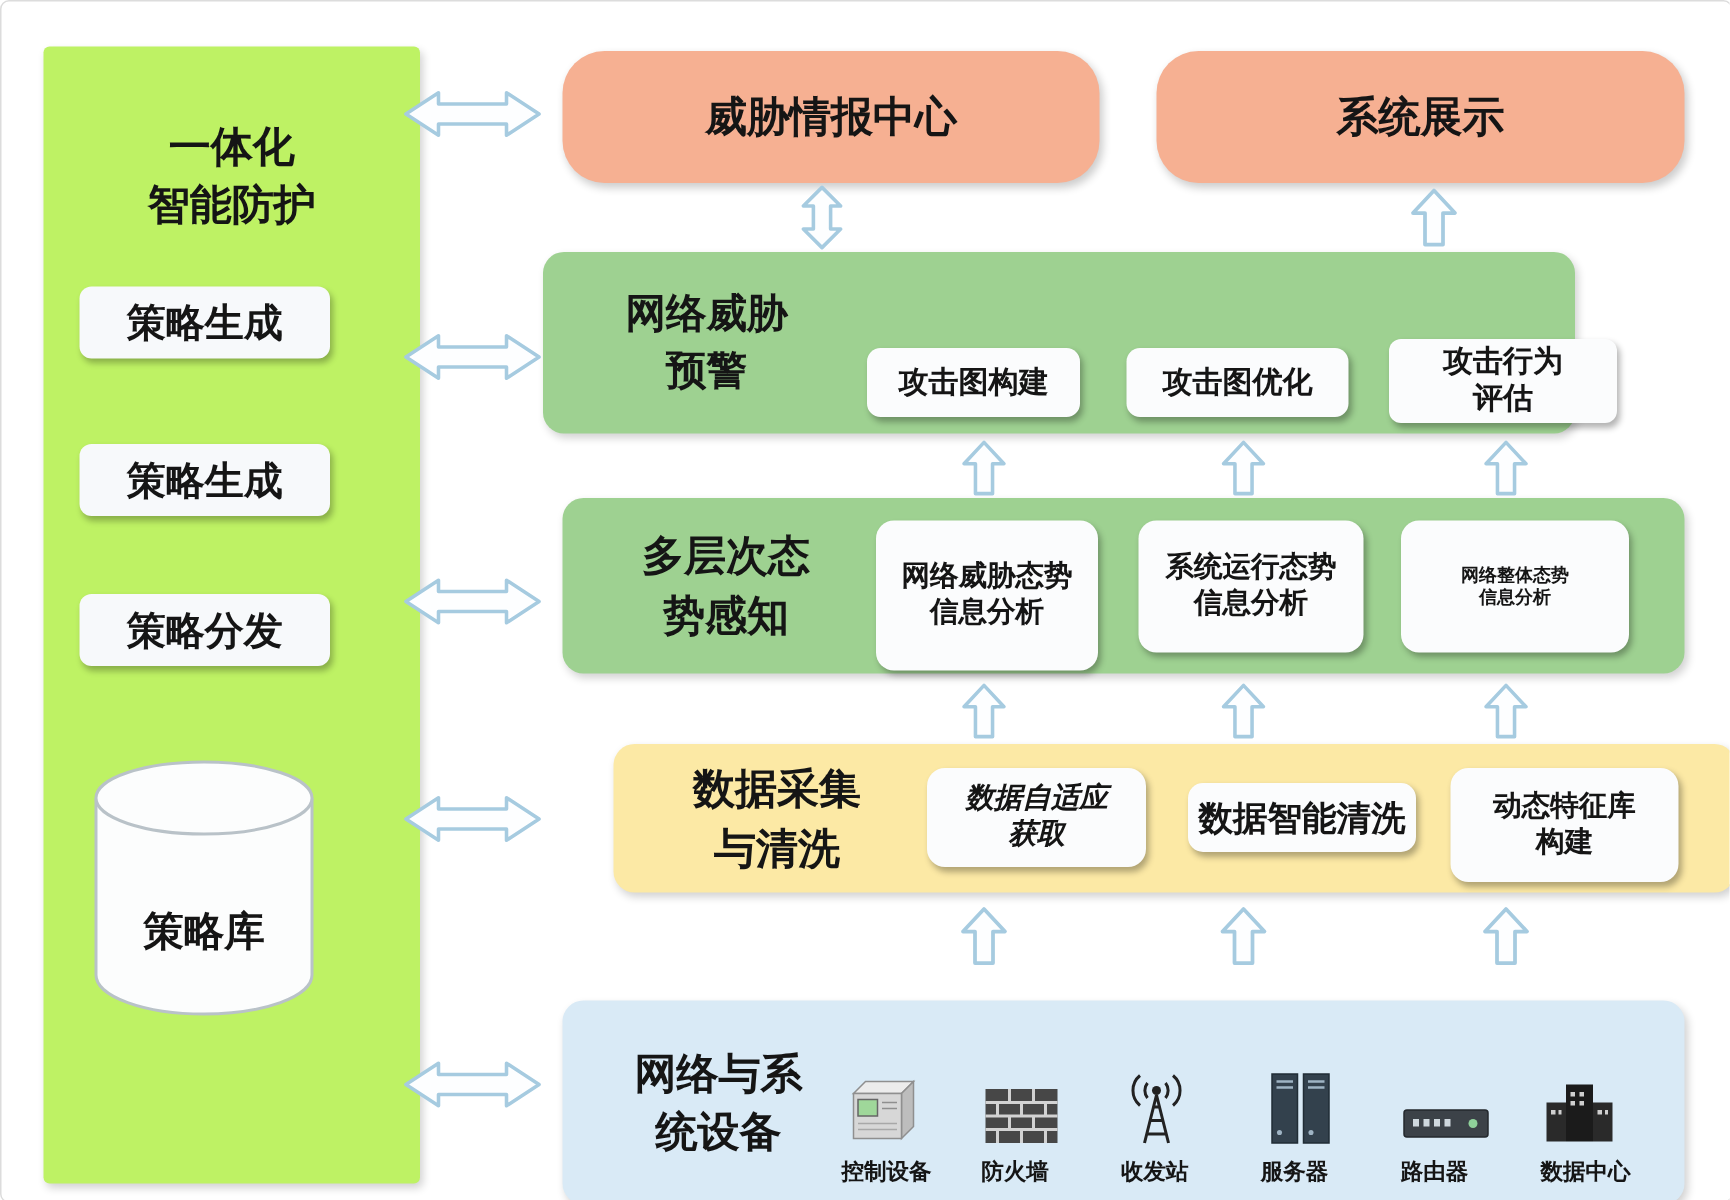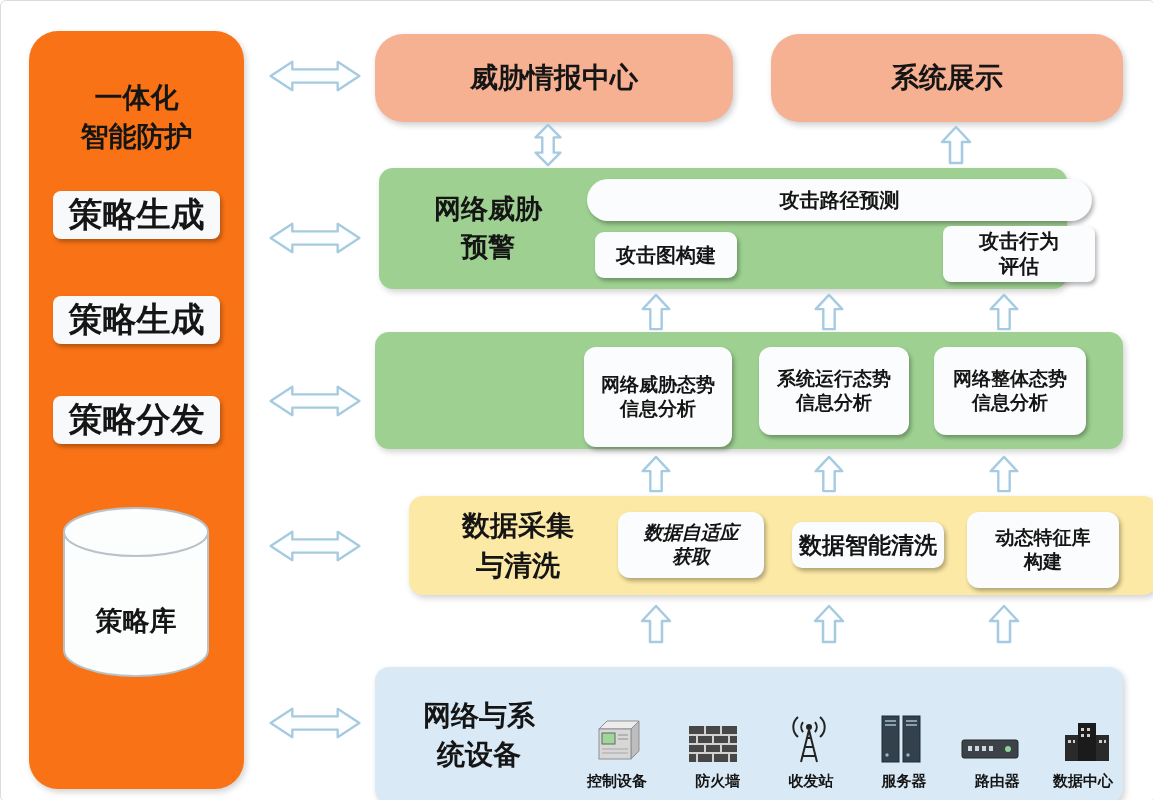"一体化" .sidebar { background: #f97316 -> #bef264; border-radius: 29px -> 4px; padding-left: none -> 36px }
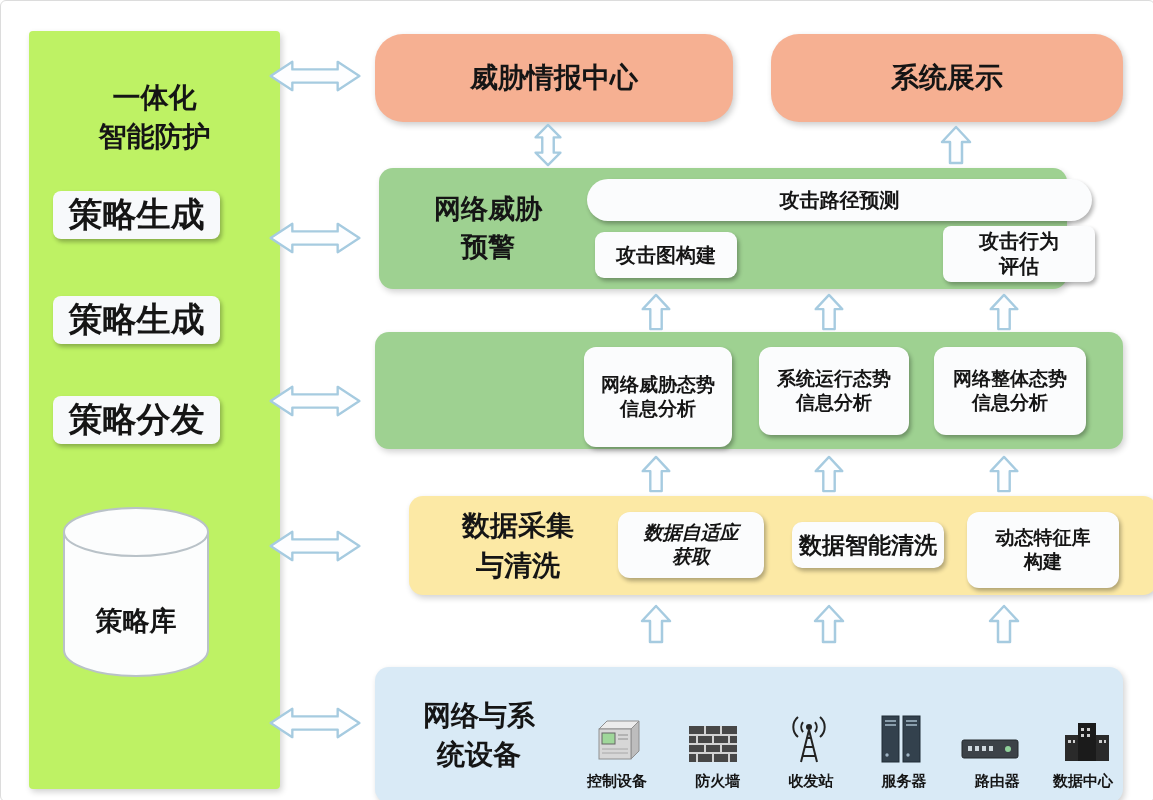"策略生成" .pill { font-size: 34px -> 26px }
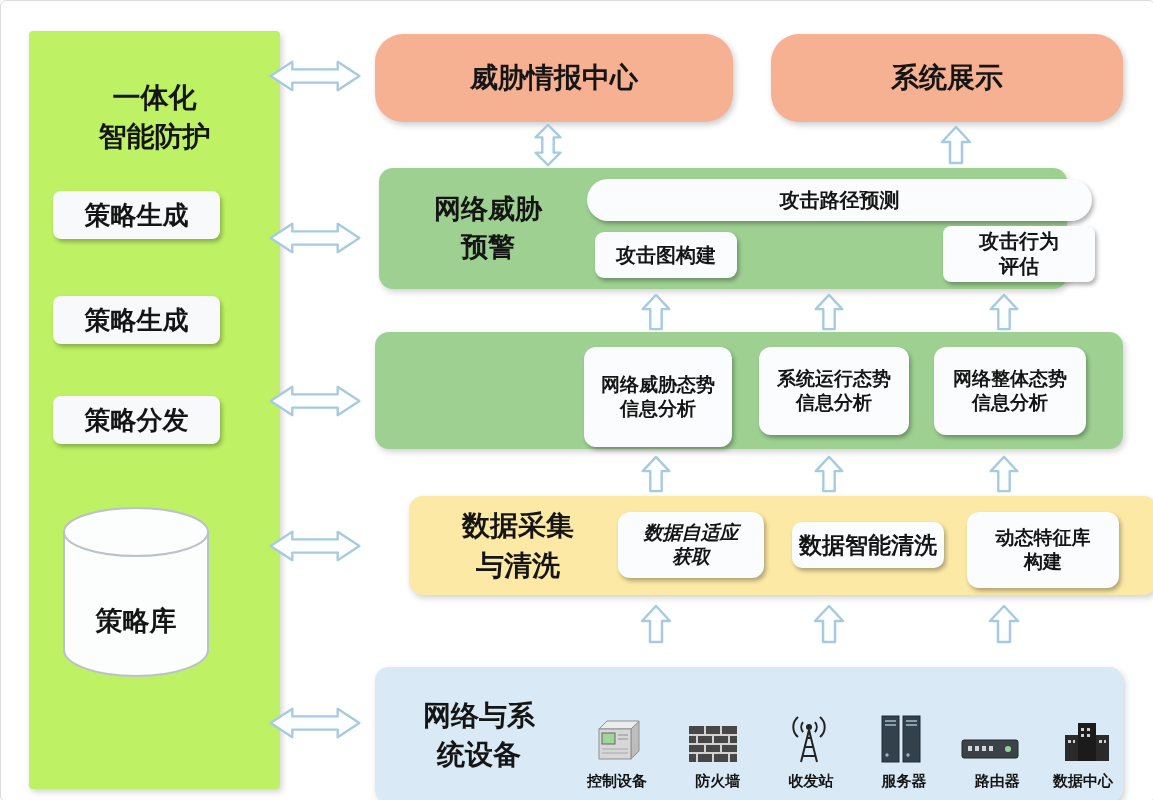"网络威胁" div.panel { left: 378px -> 361px }
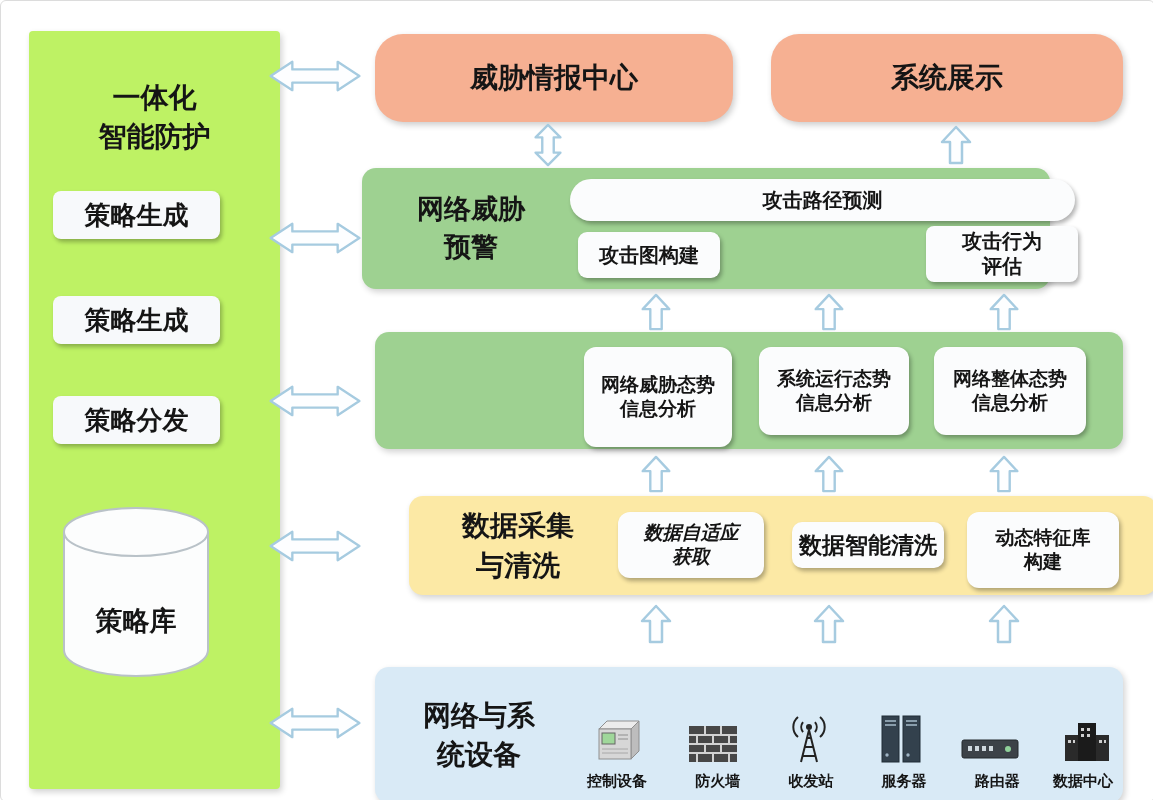"攻击路径预测" div.abs { html: <div>攻击路径预测</div> -> none }
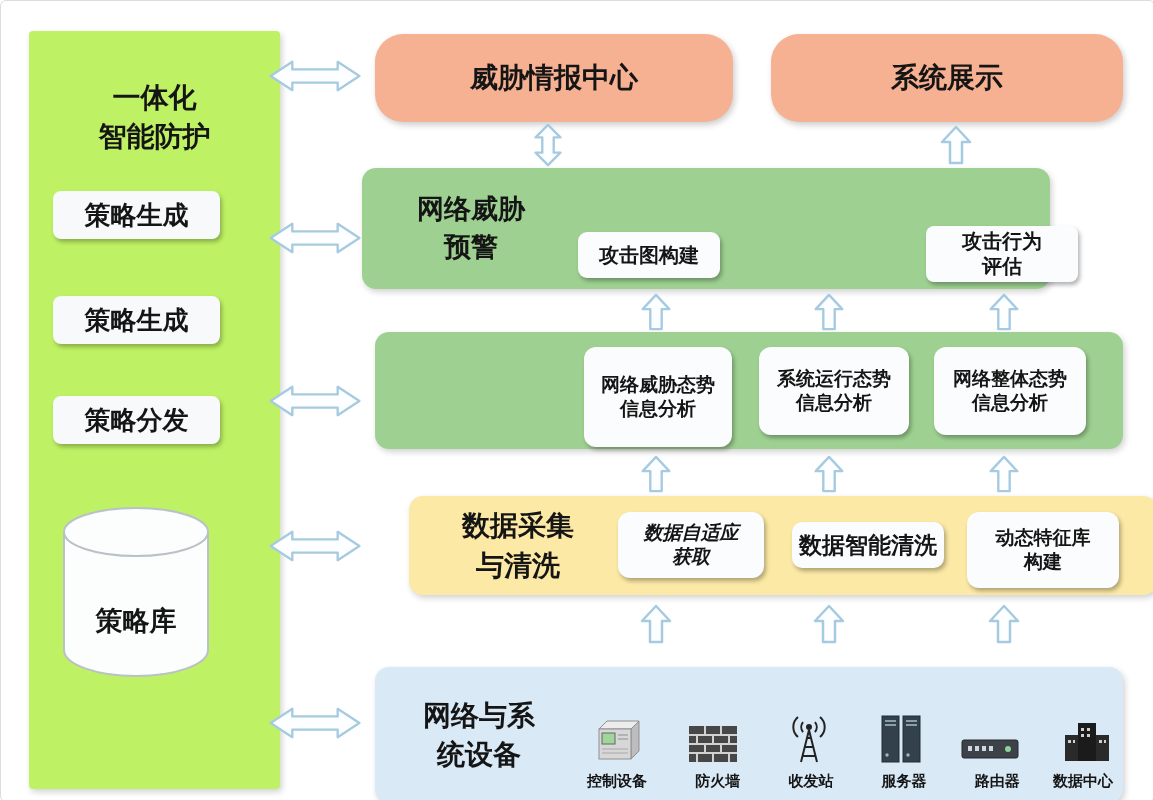"攻击图优化" div.abs { html: none -> <div>攻击图优化</div> }
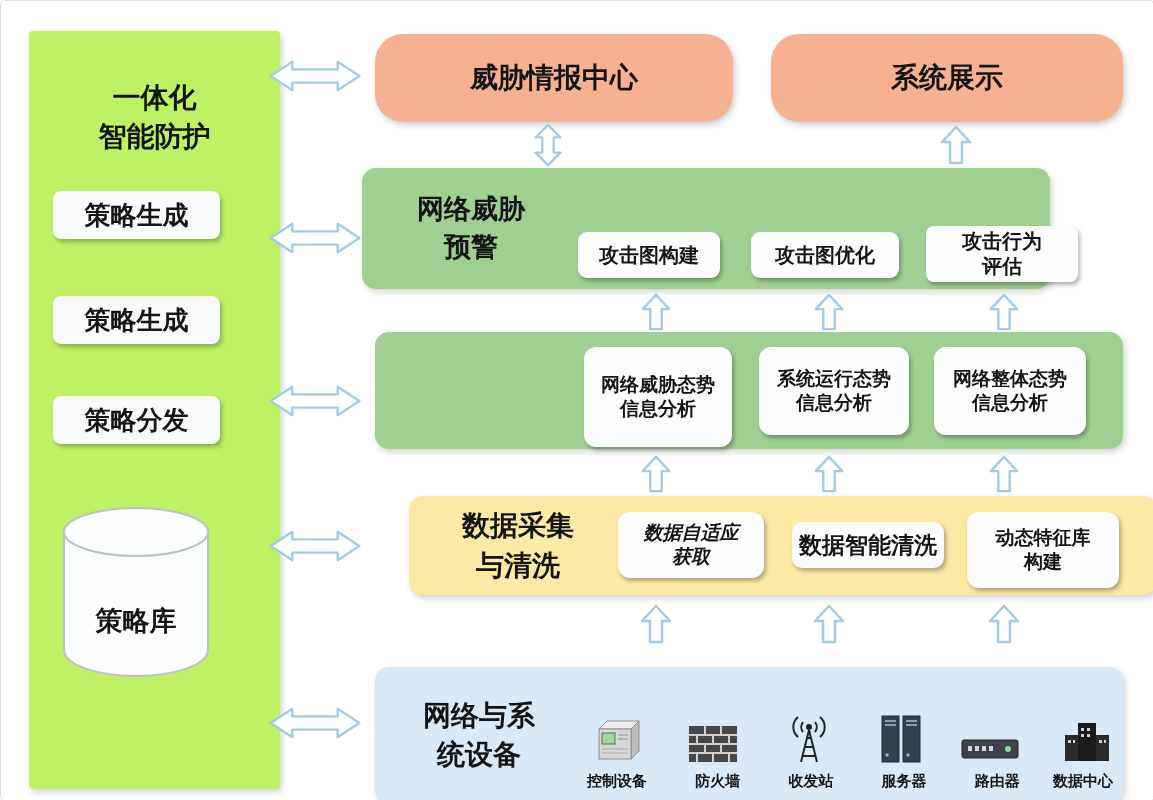"多层次态" div.abs { html: none -> <div>多层次态 势感知</div> }
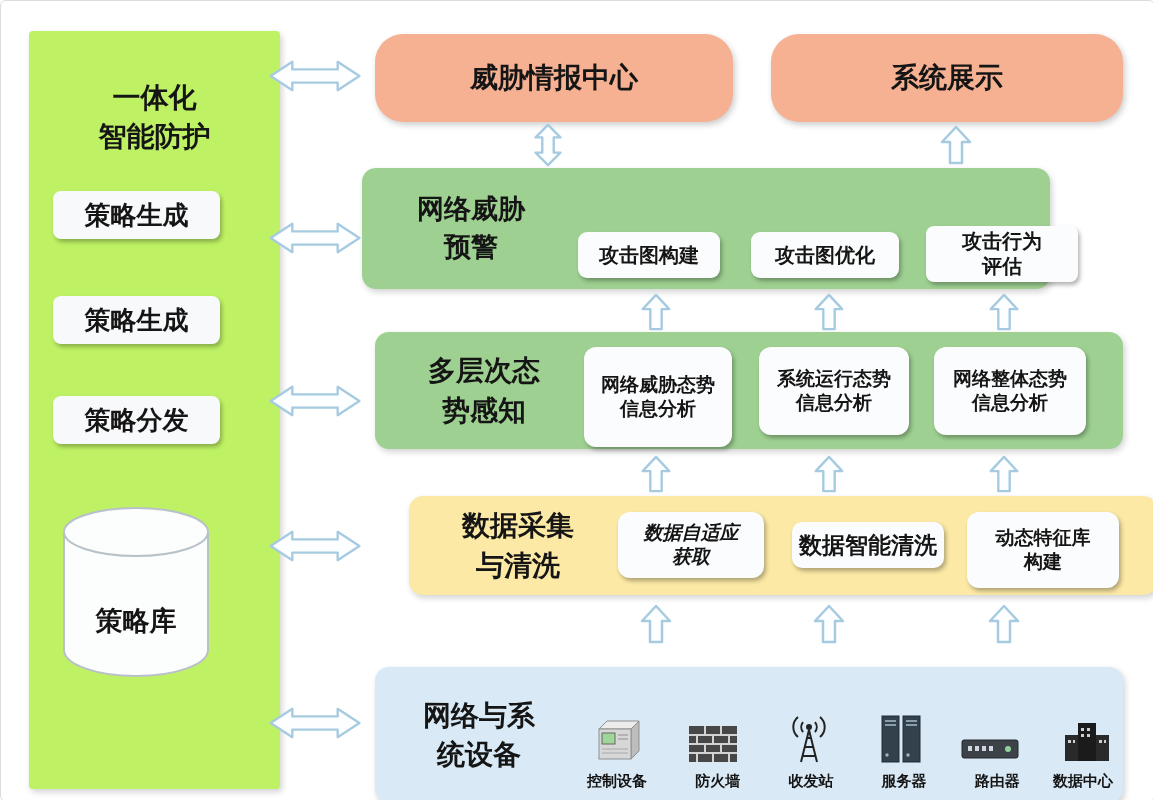"网络整体态势" div.abs { font-size: 19px -> 12px }
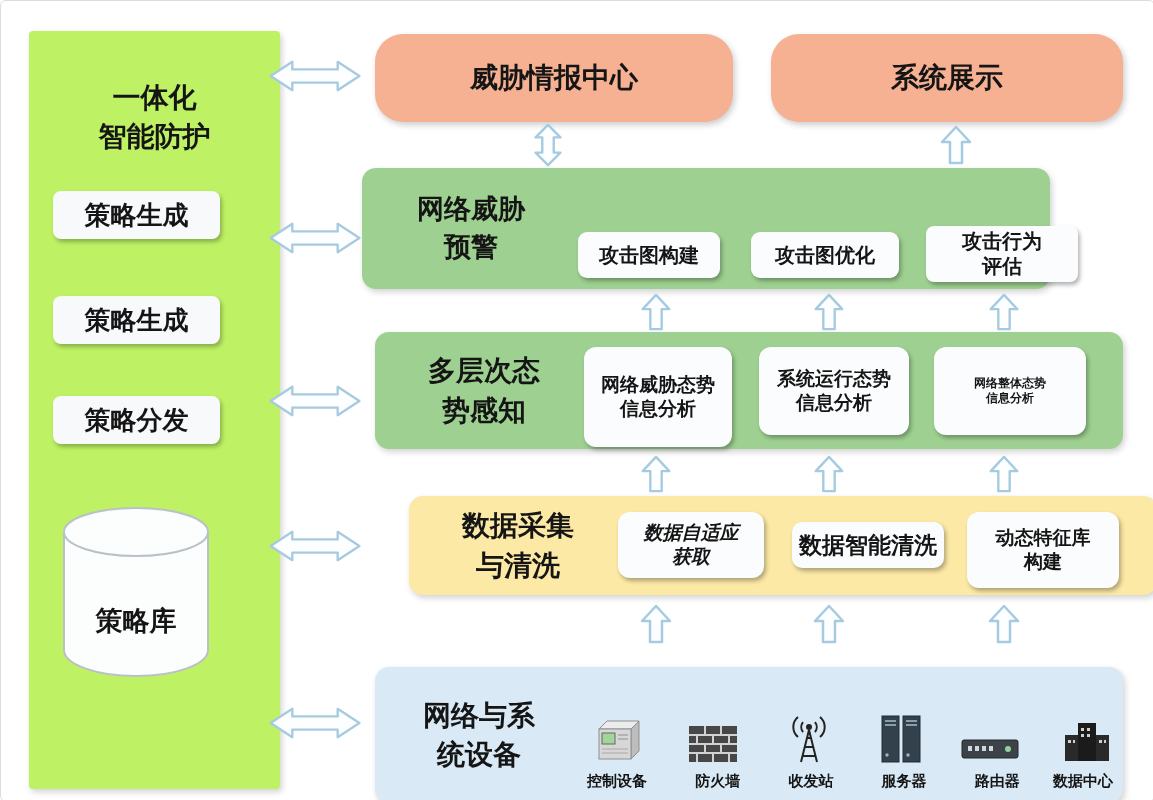"控制设备" .device { align-items: flex-end -> flex-start }
